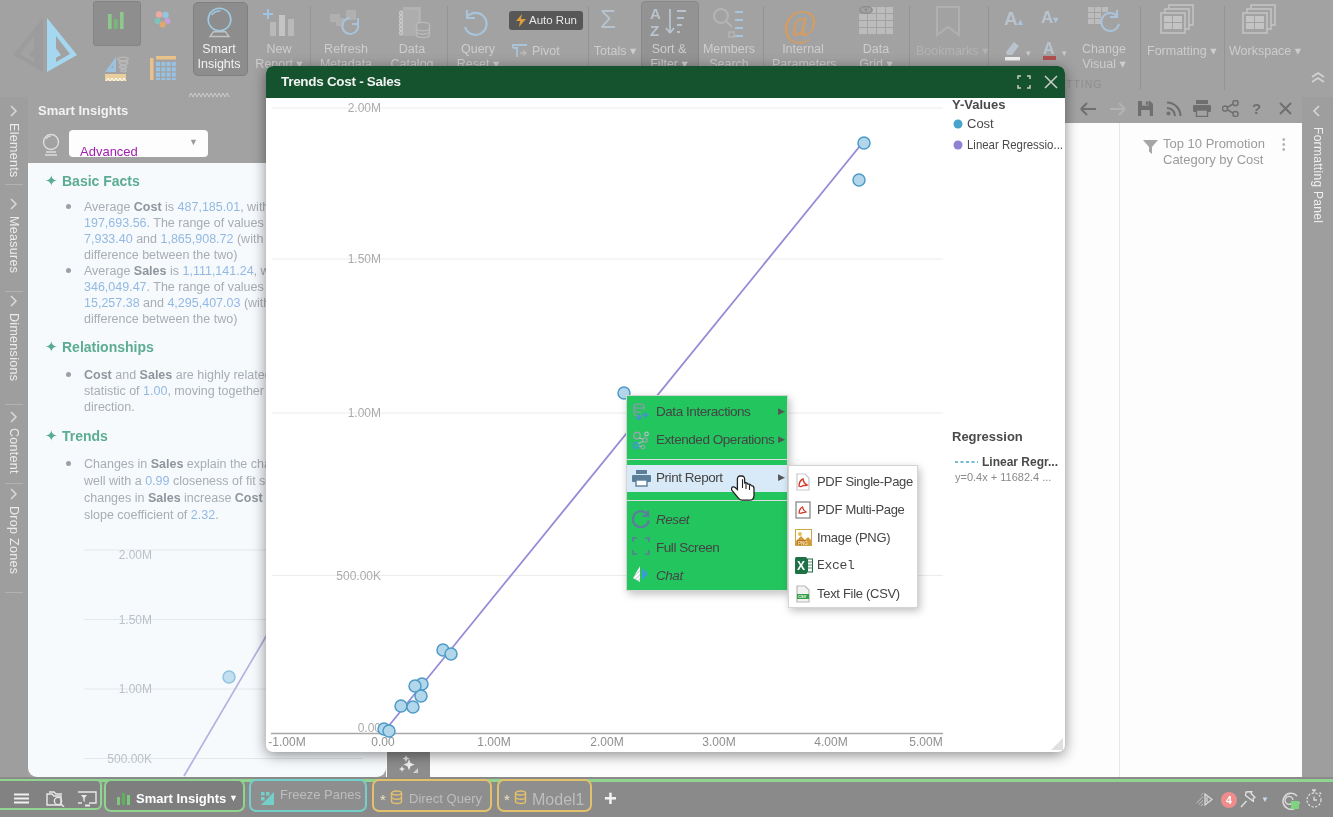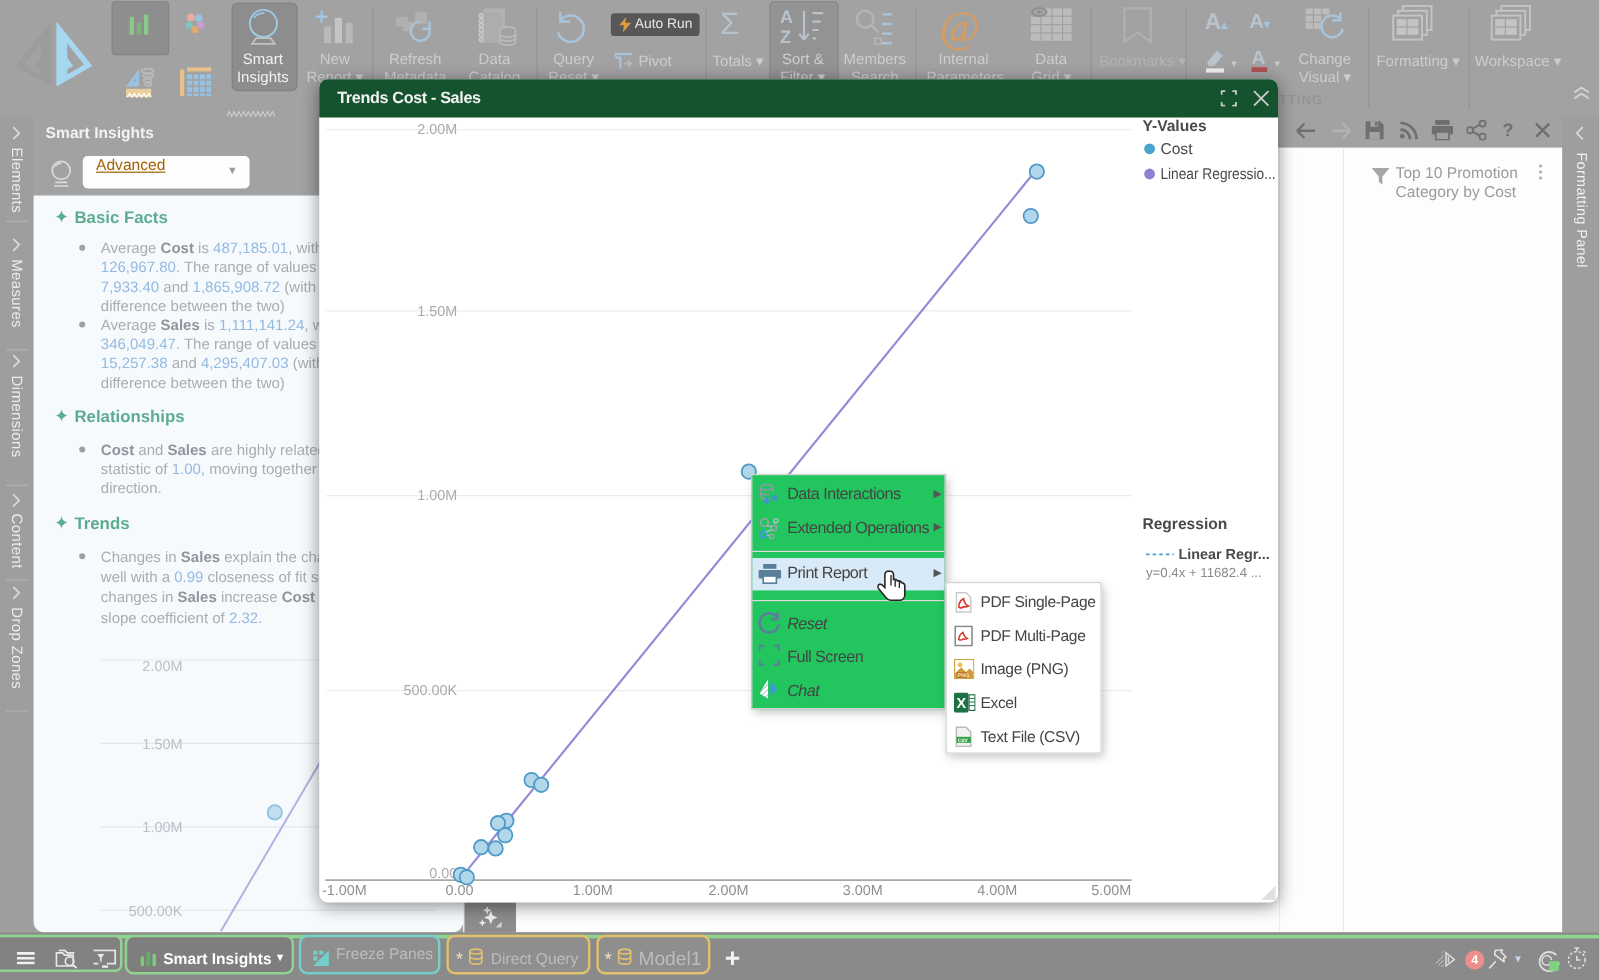"Advanced" div.ab { color: #a16207 -> #a21caf; text-decoration: underline -> none; top: 0 -> 14px }
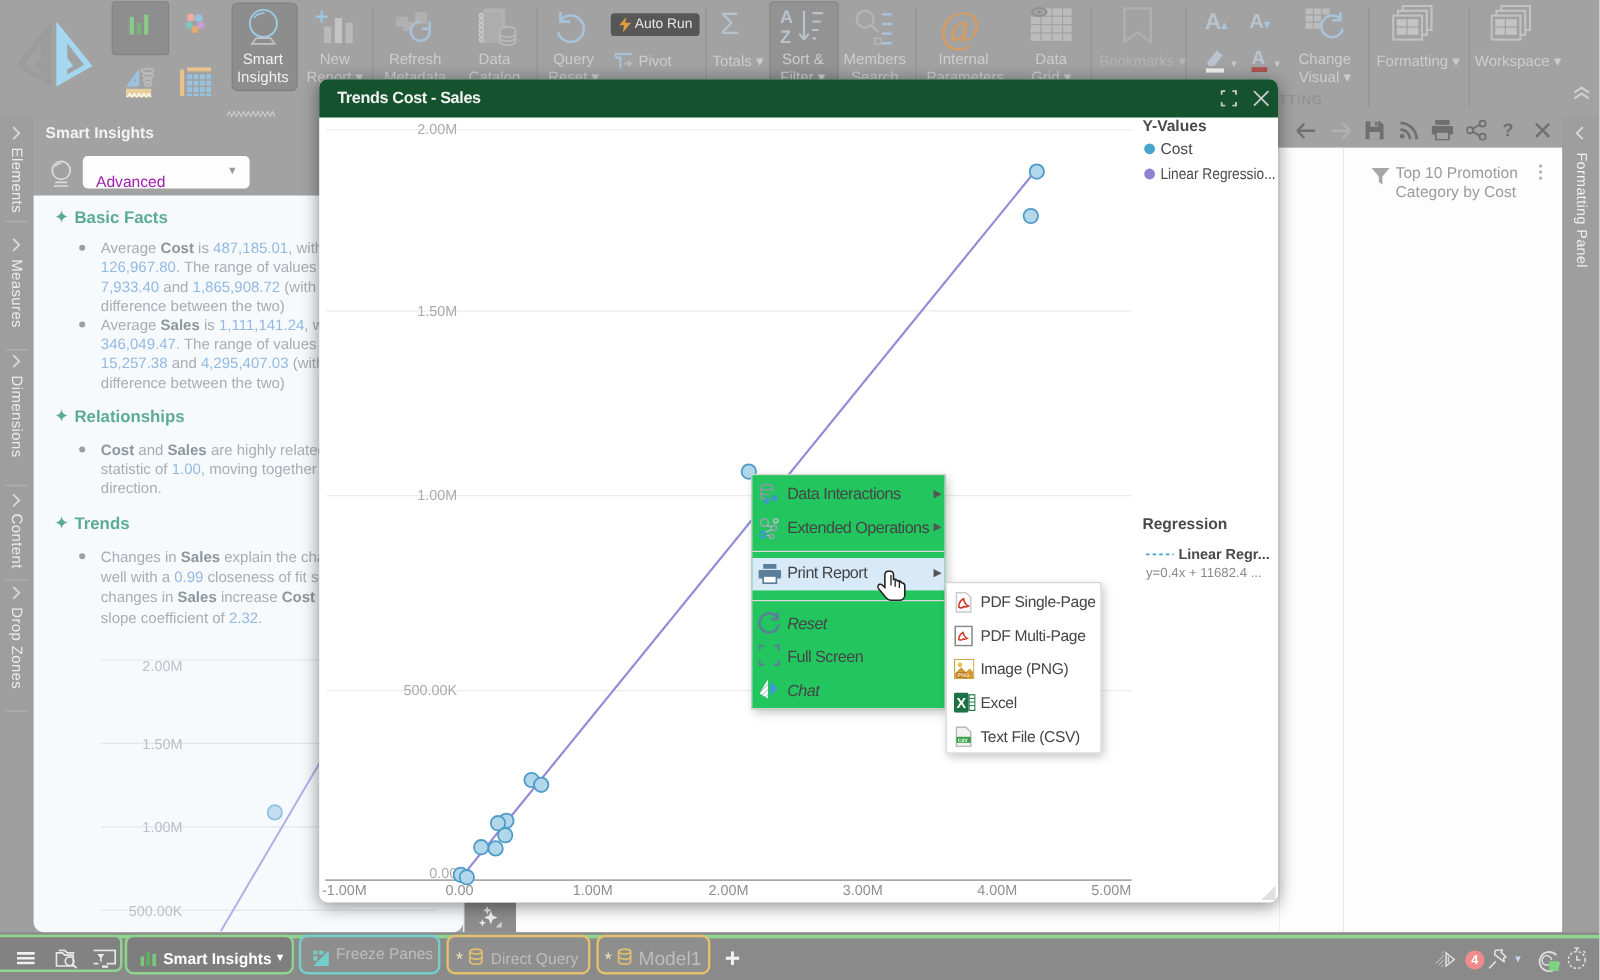"126,967.80" span.n { text: 126,967.80 -> 197,693.56 }
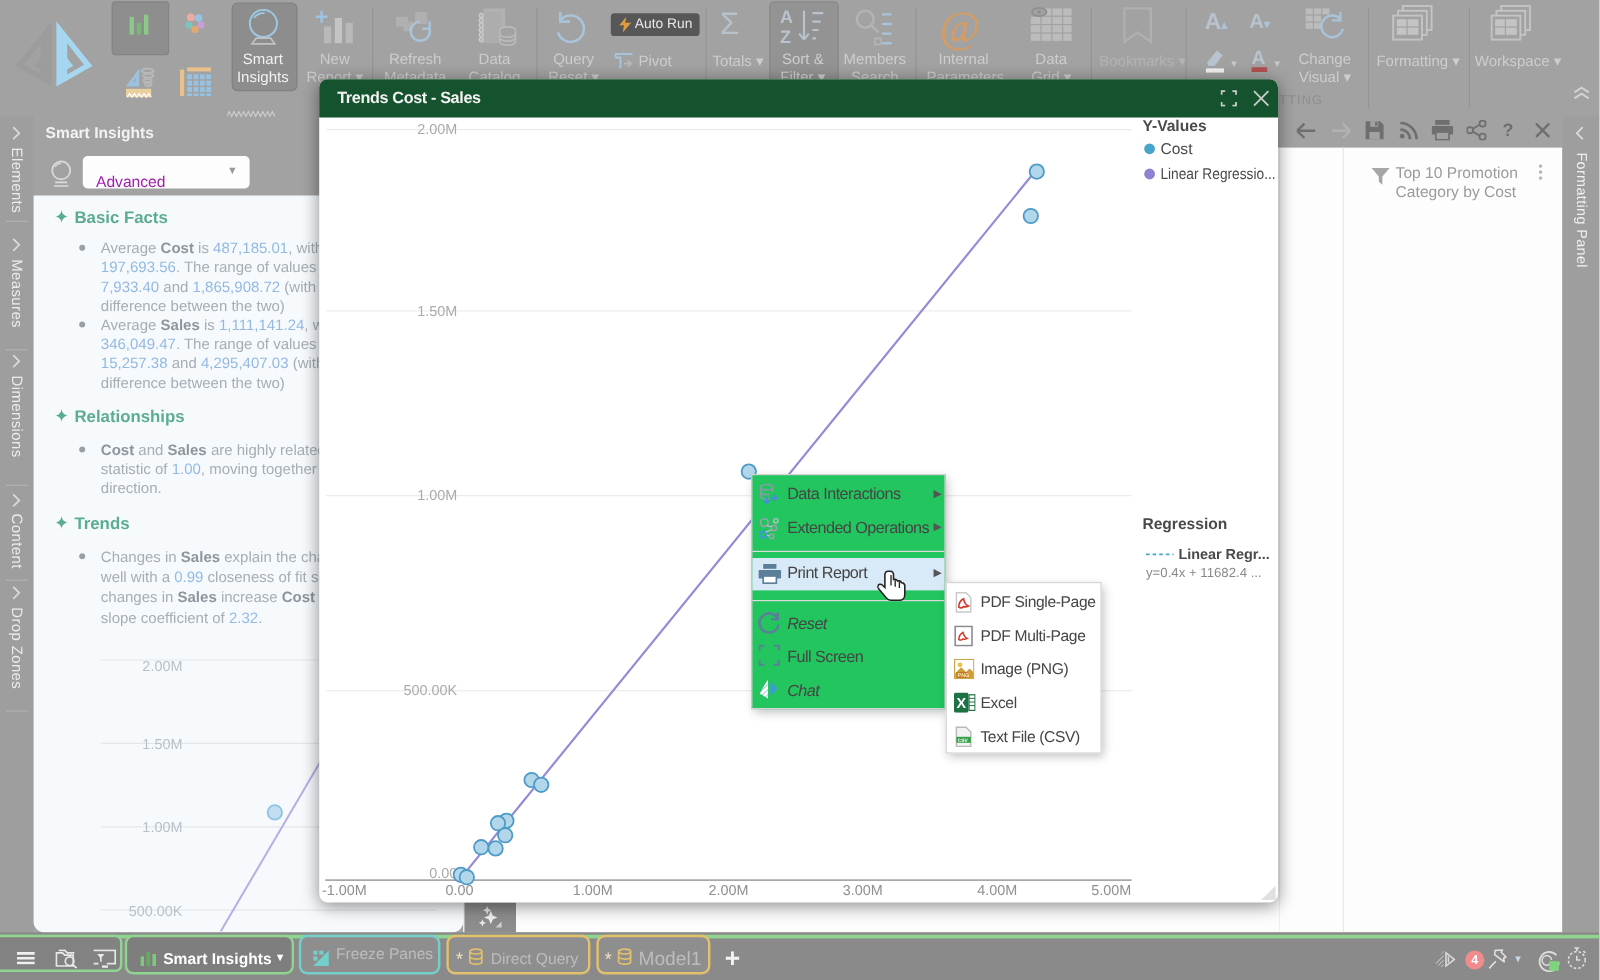"PDF Single-Page" div.ab { margin-top: 20px -> none }
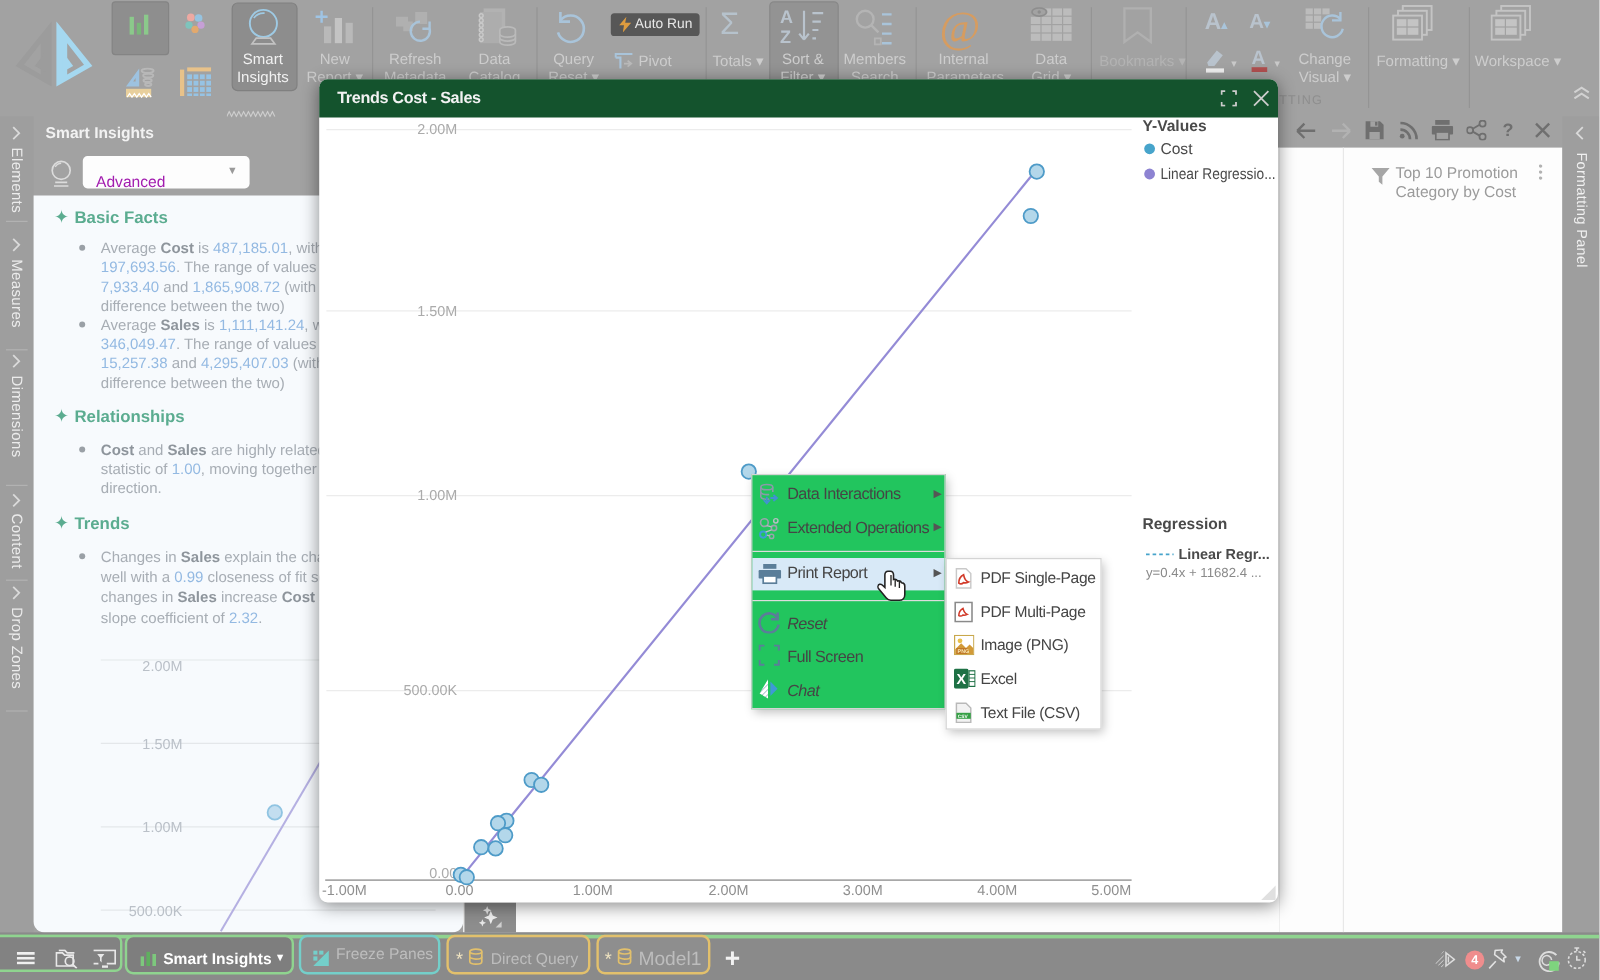"Excel" div.m2 { font-family: none -> Liberation Mono, monospace }
